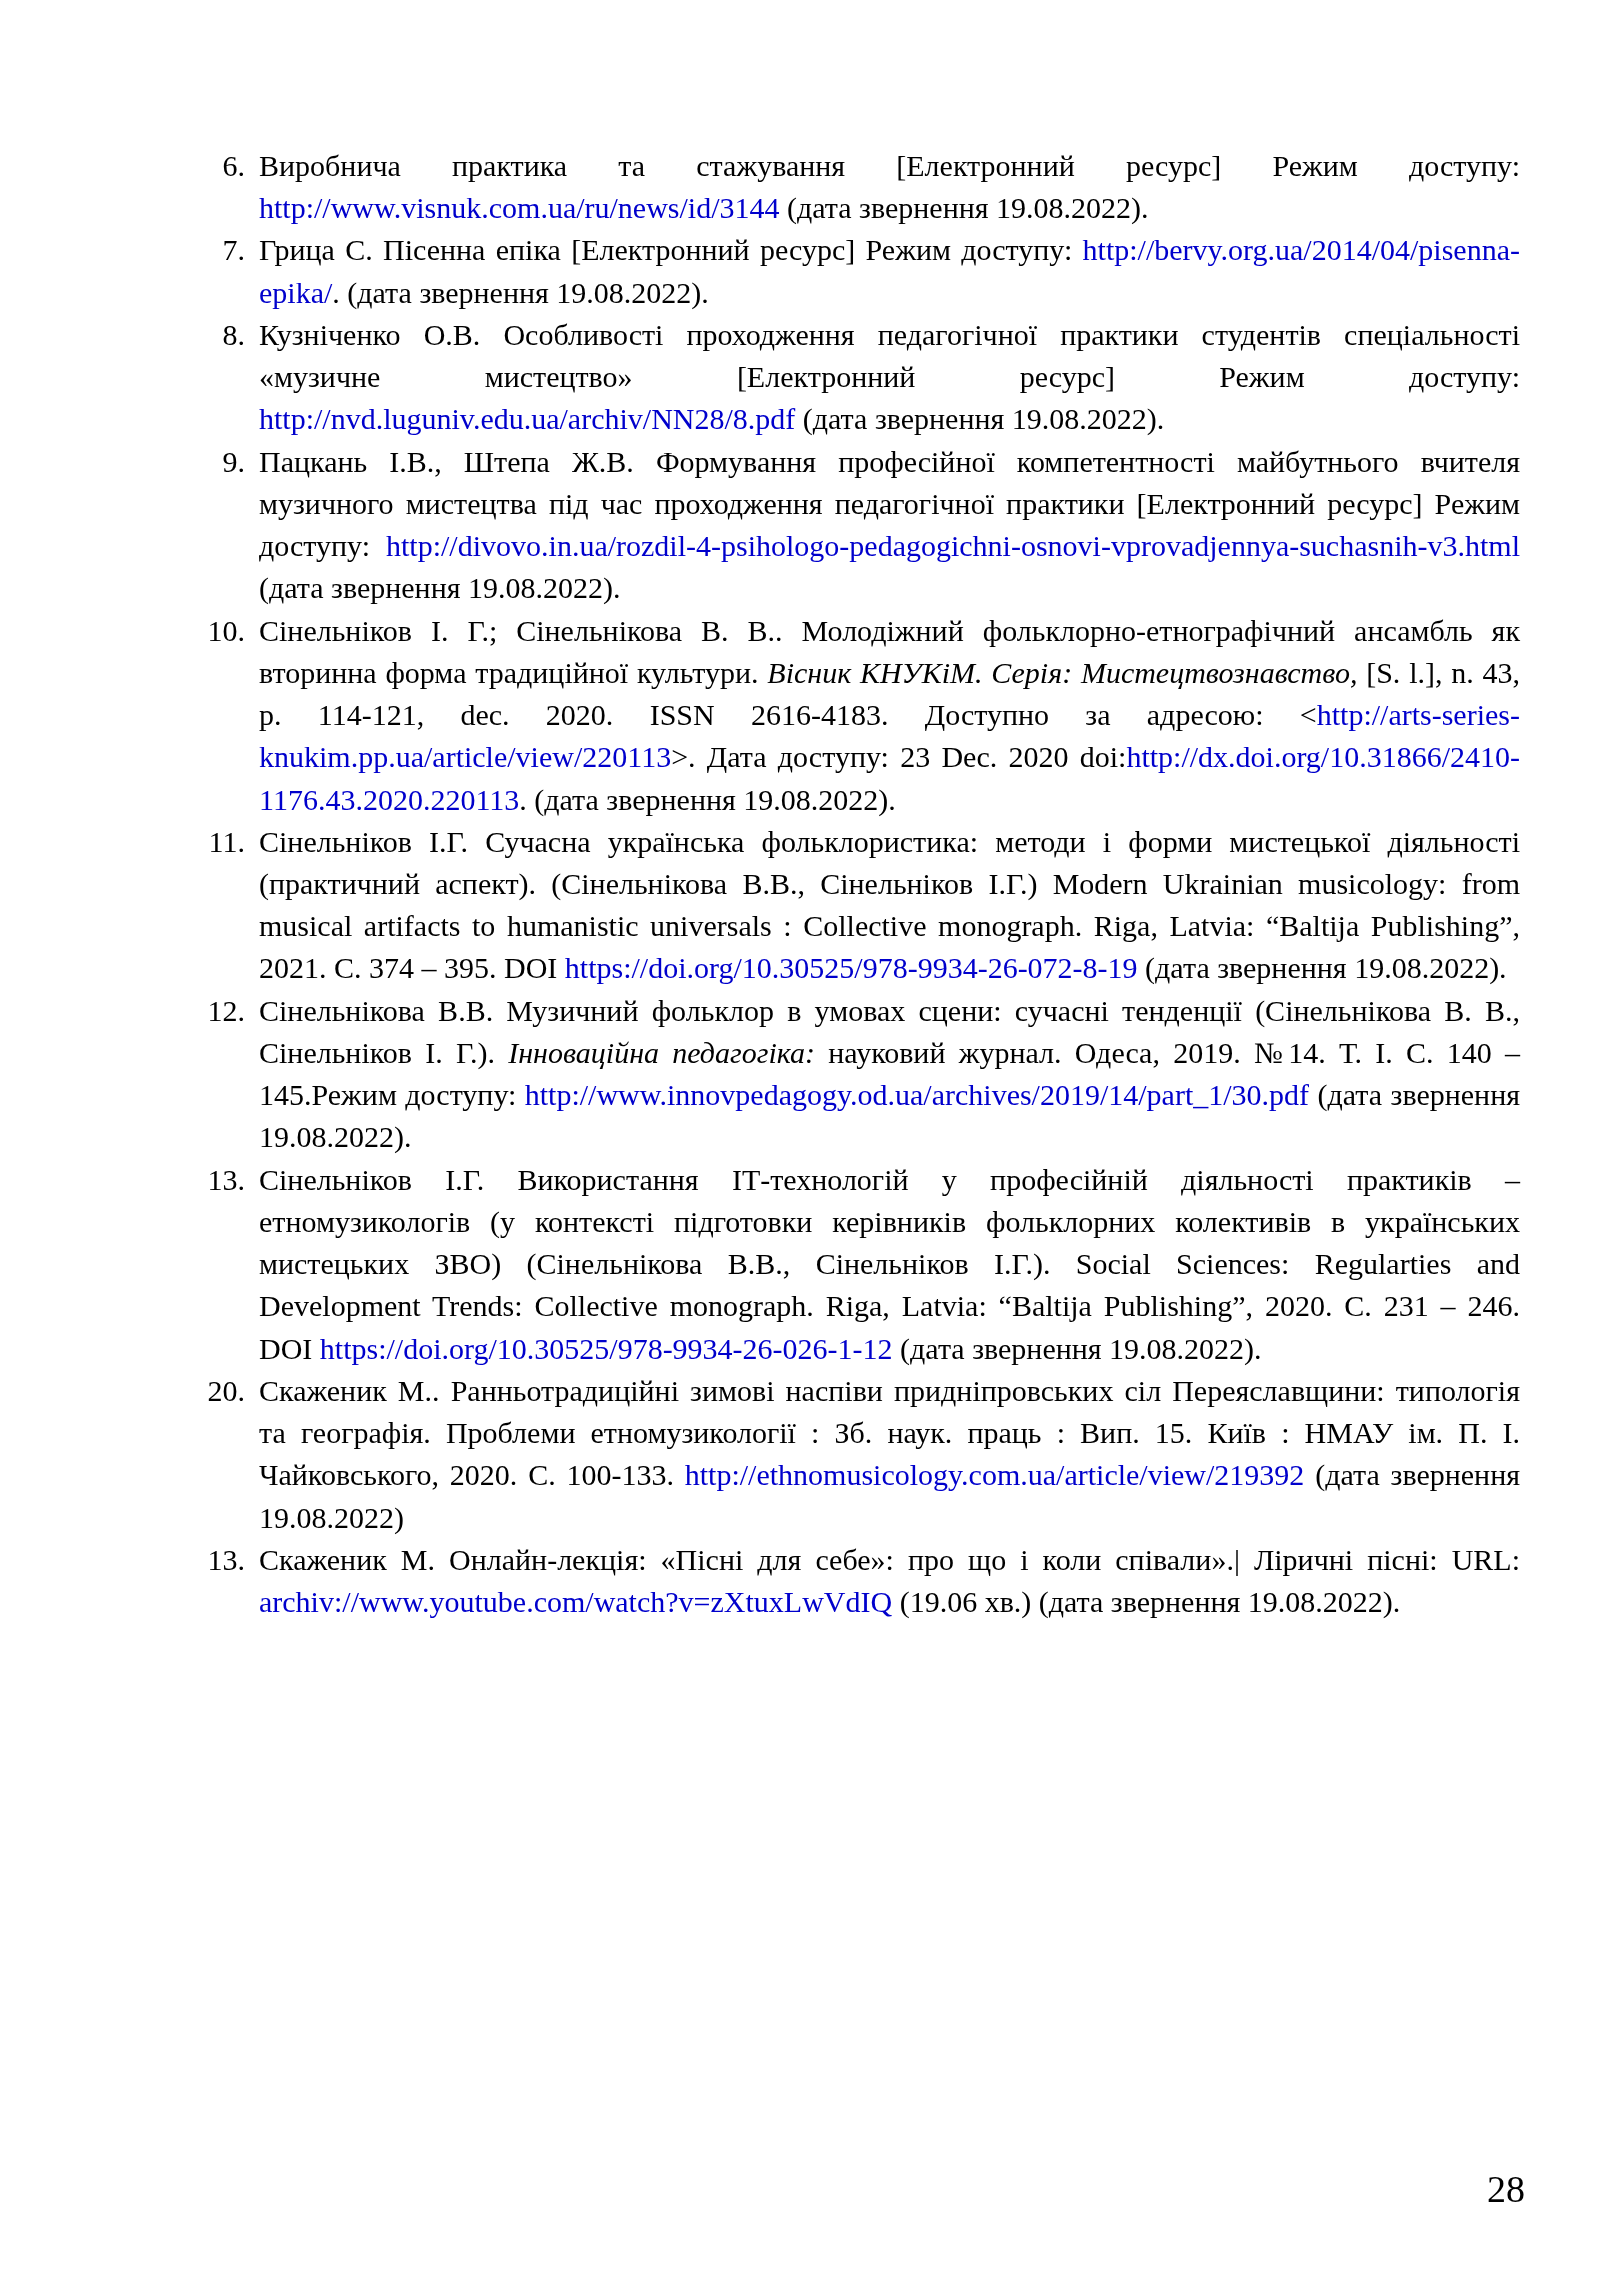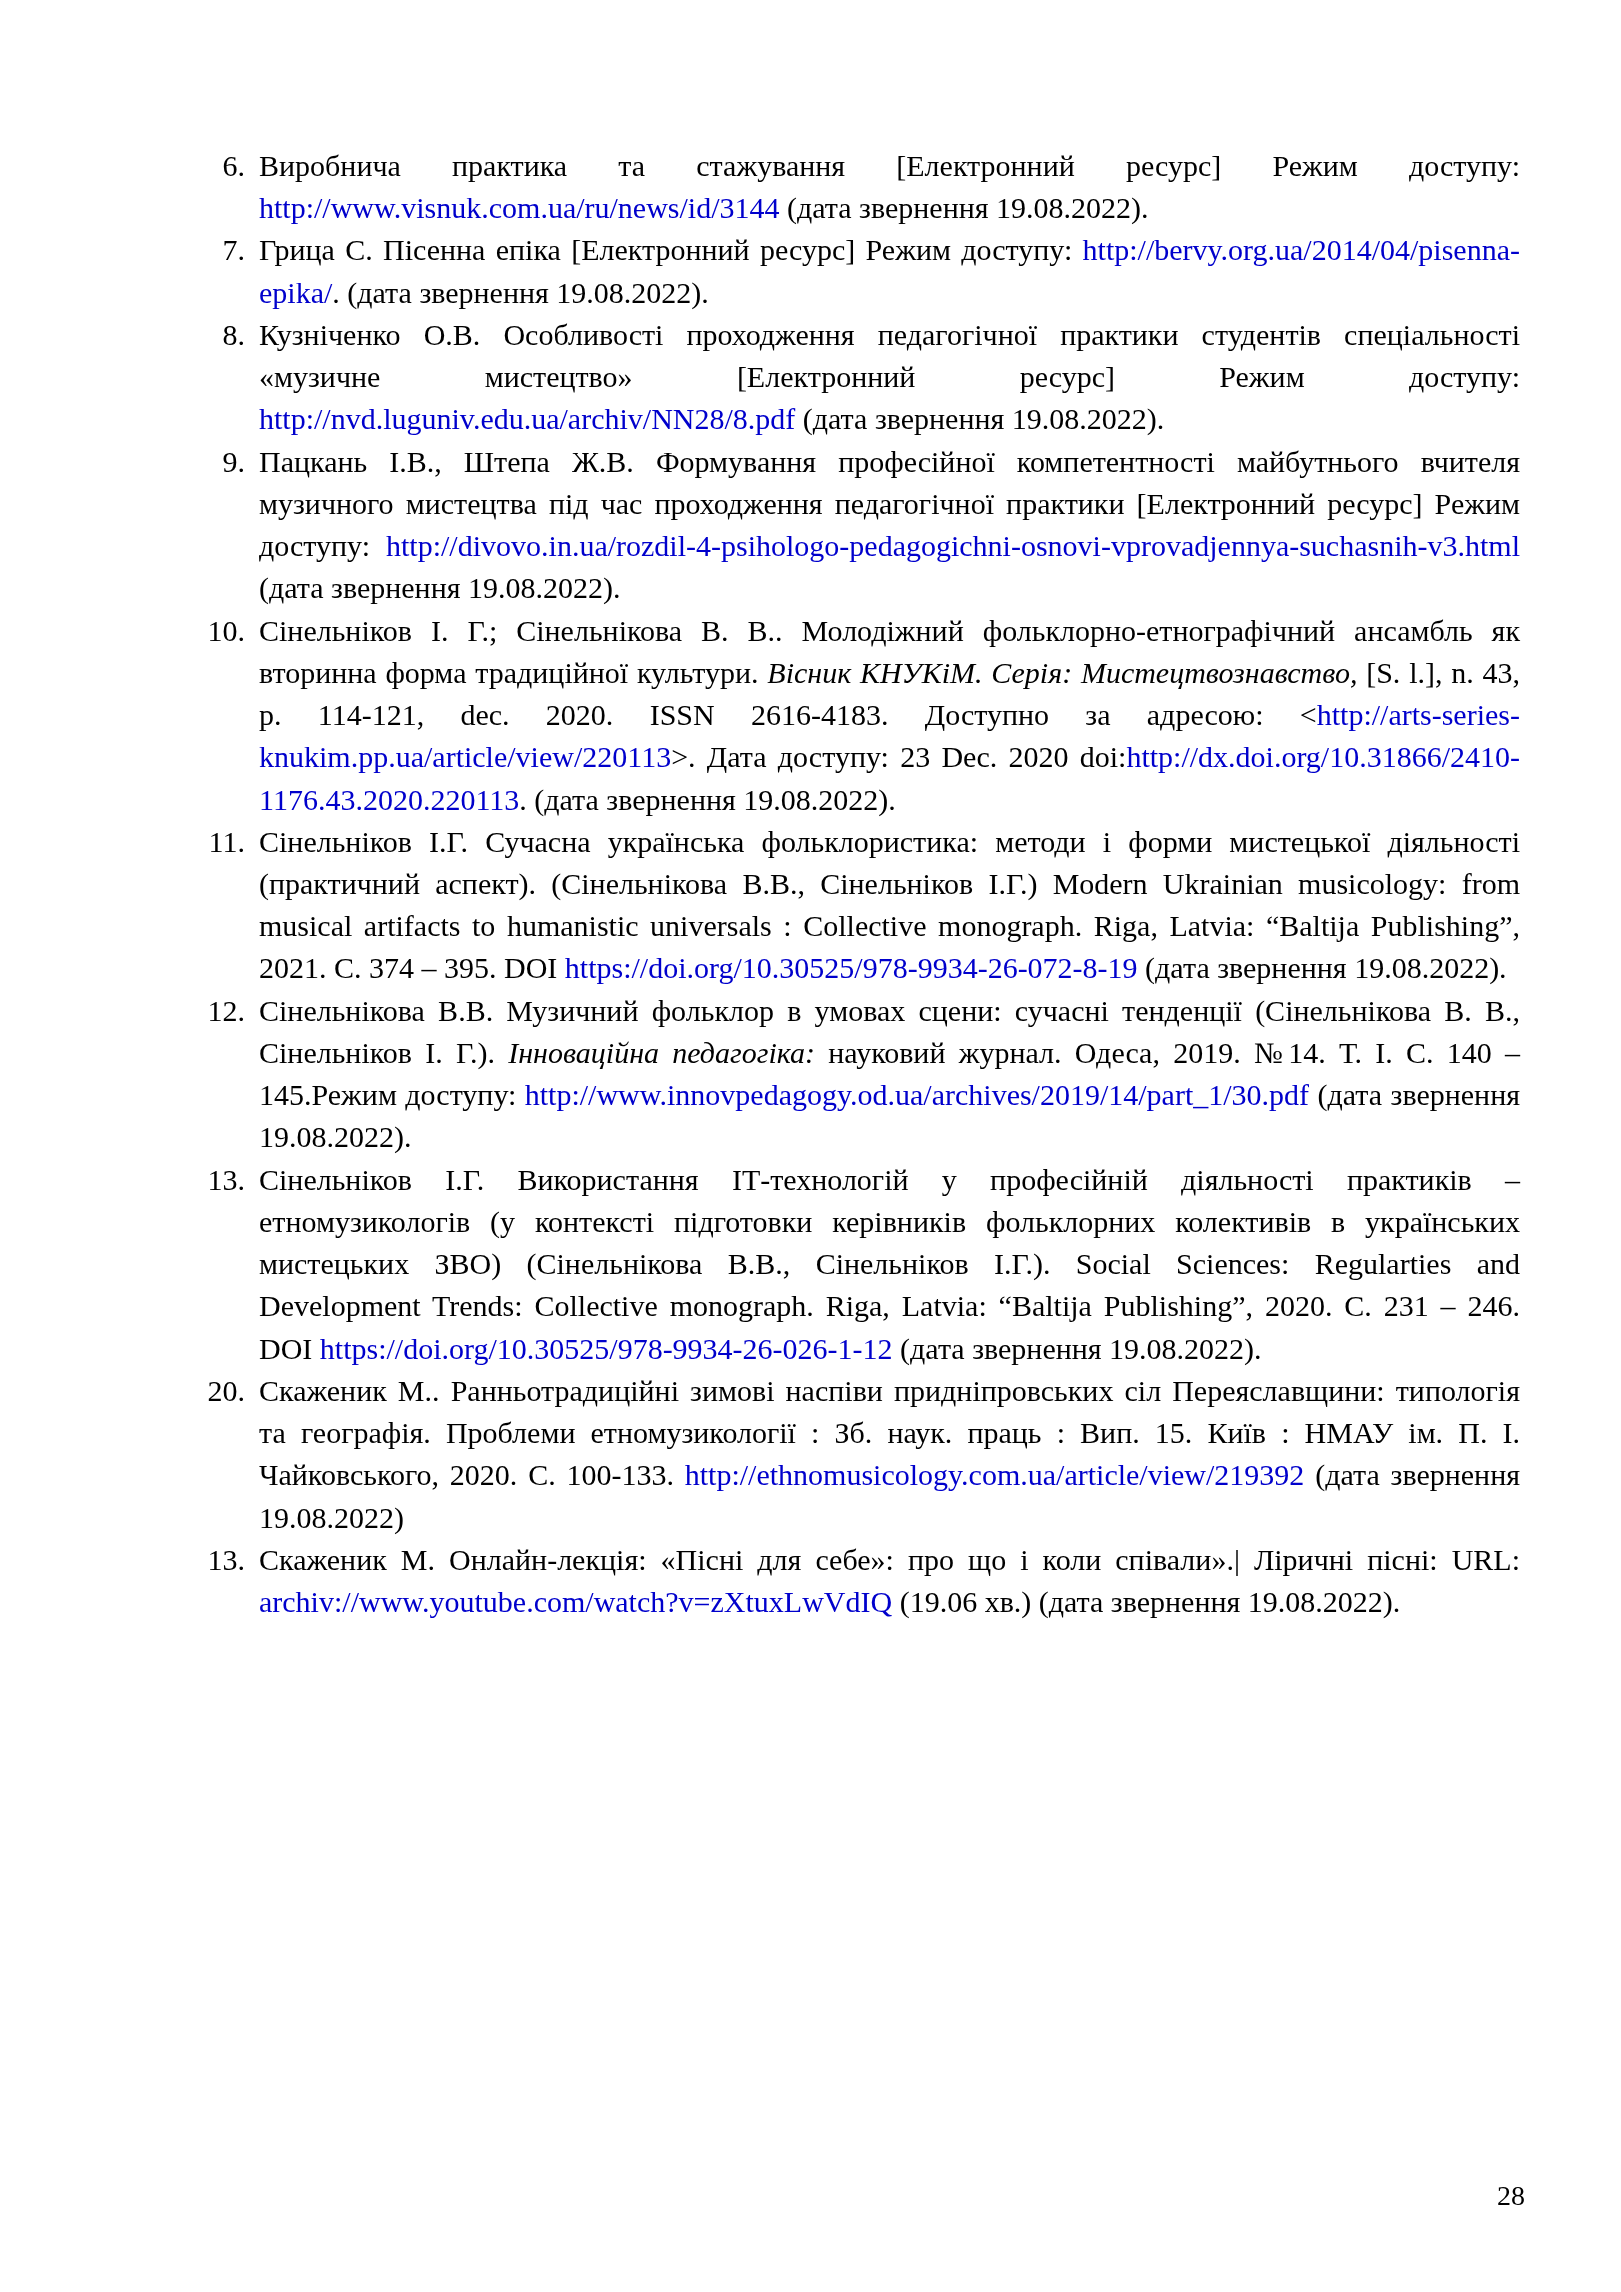"28" .pageno { font-size: 28px -> 38px }
